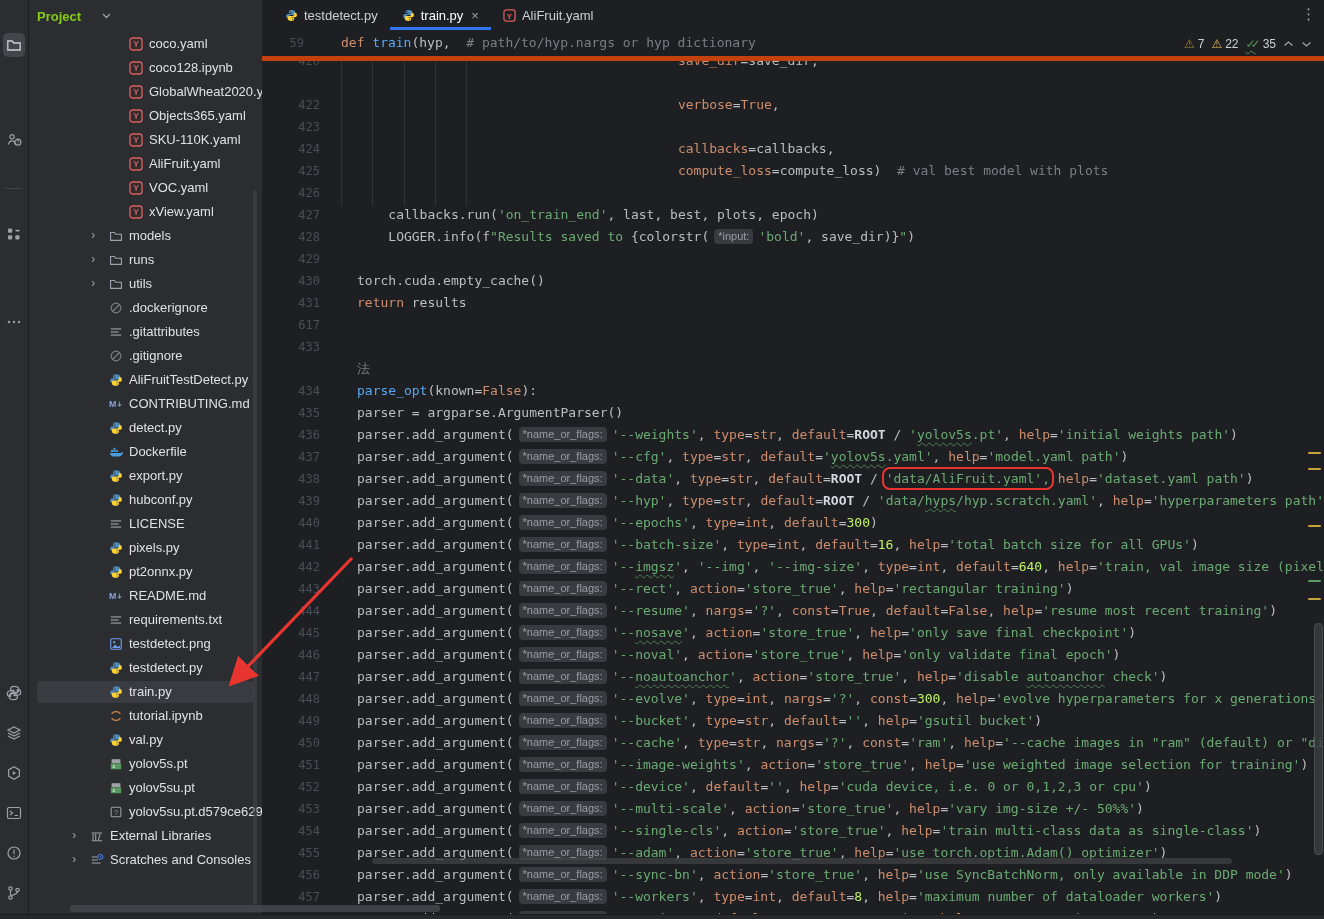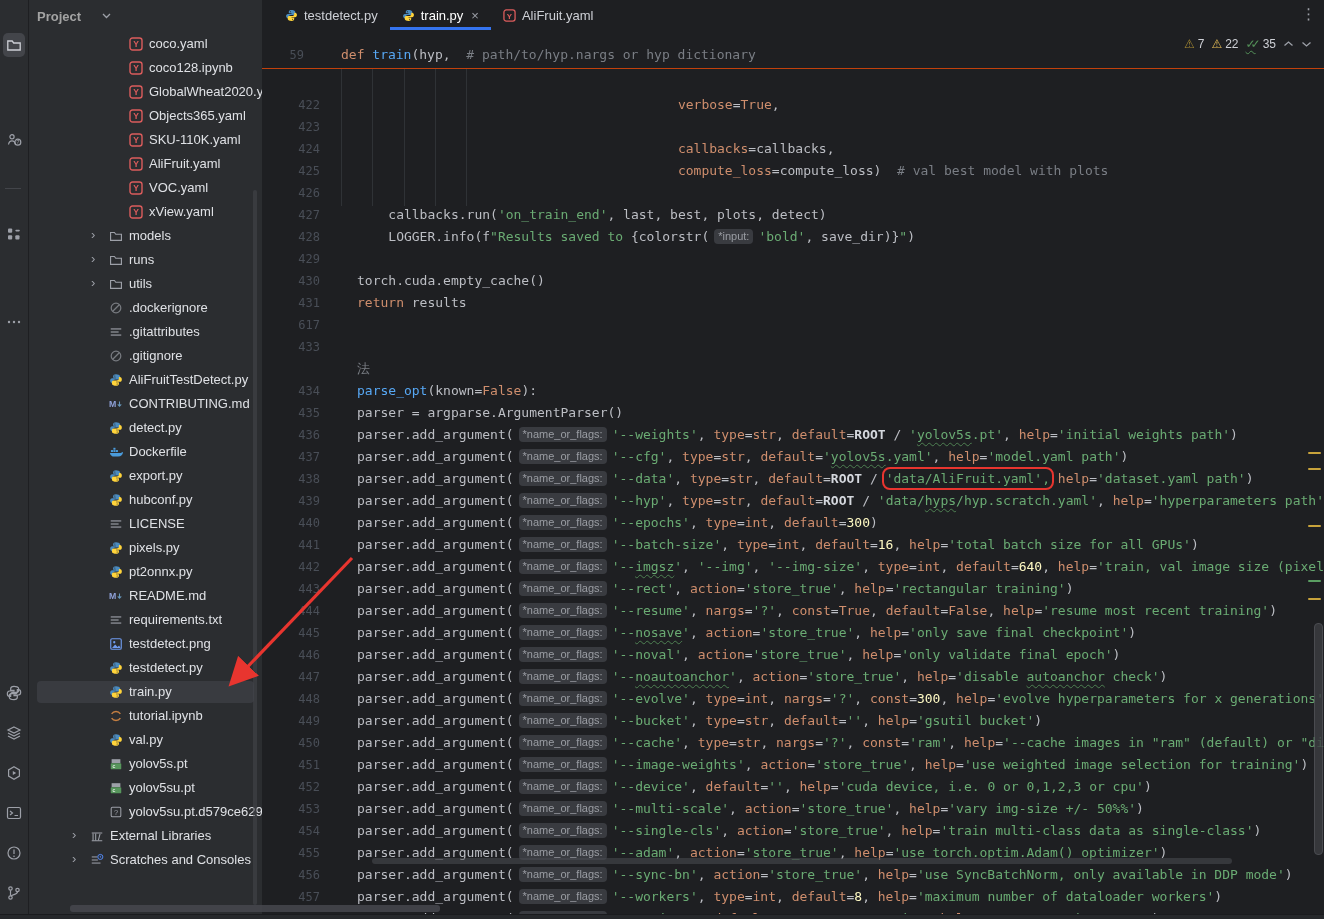"Project" .proj-header { color: #a3a3a3 -> #84cc16 }
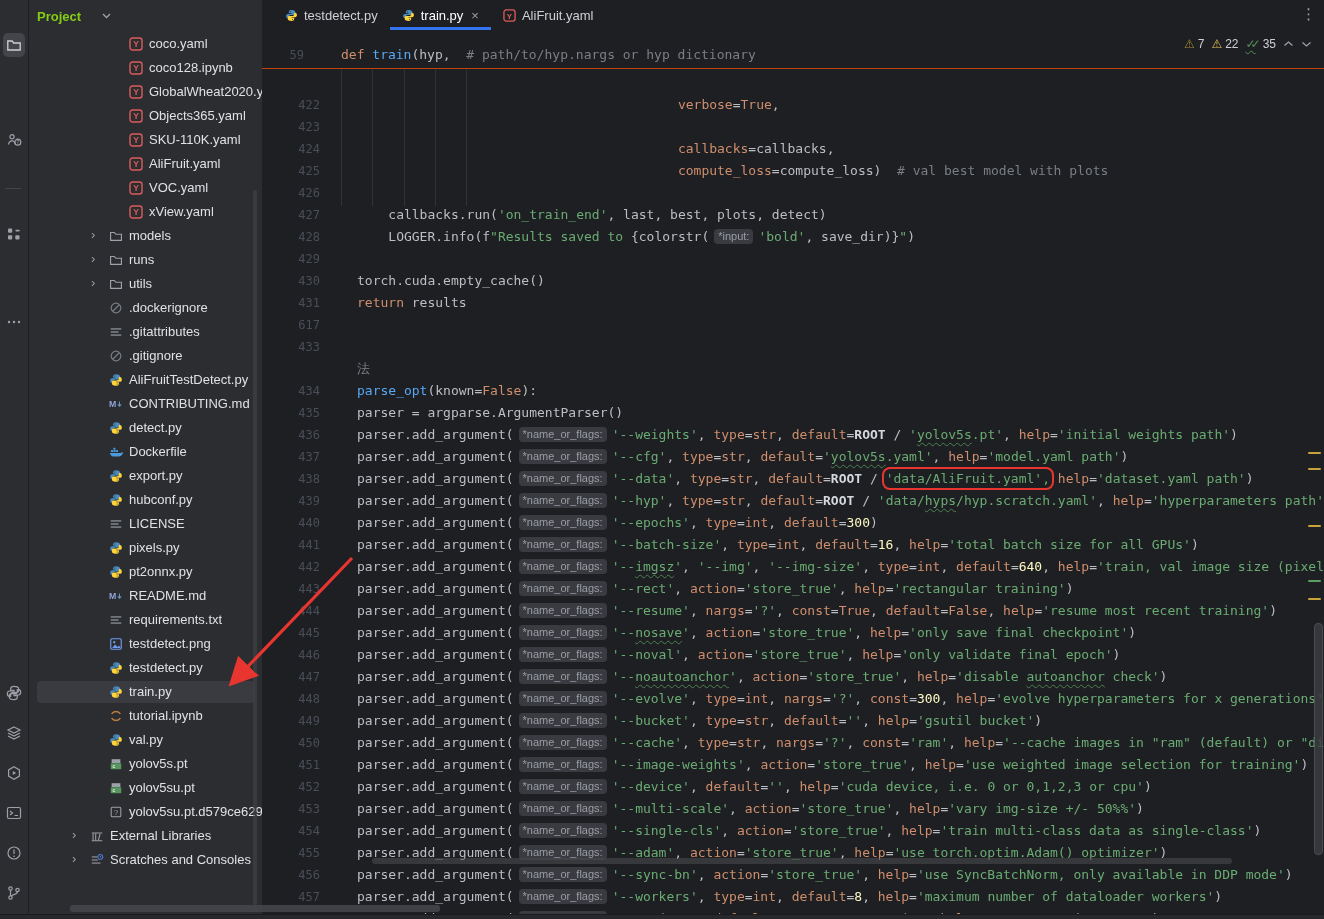"59" #sticky { border-bottom: 1px solid #c2410c -> 5px solid #c2410c; margin-top: 12px -> none }
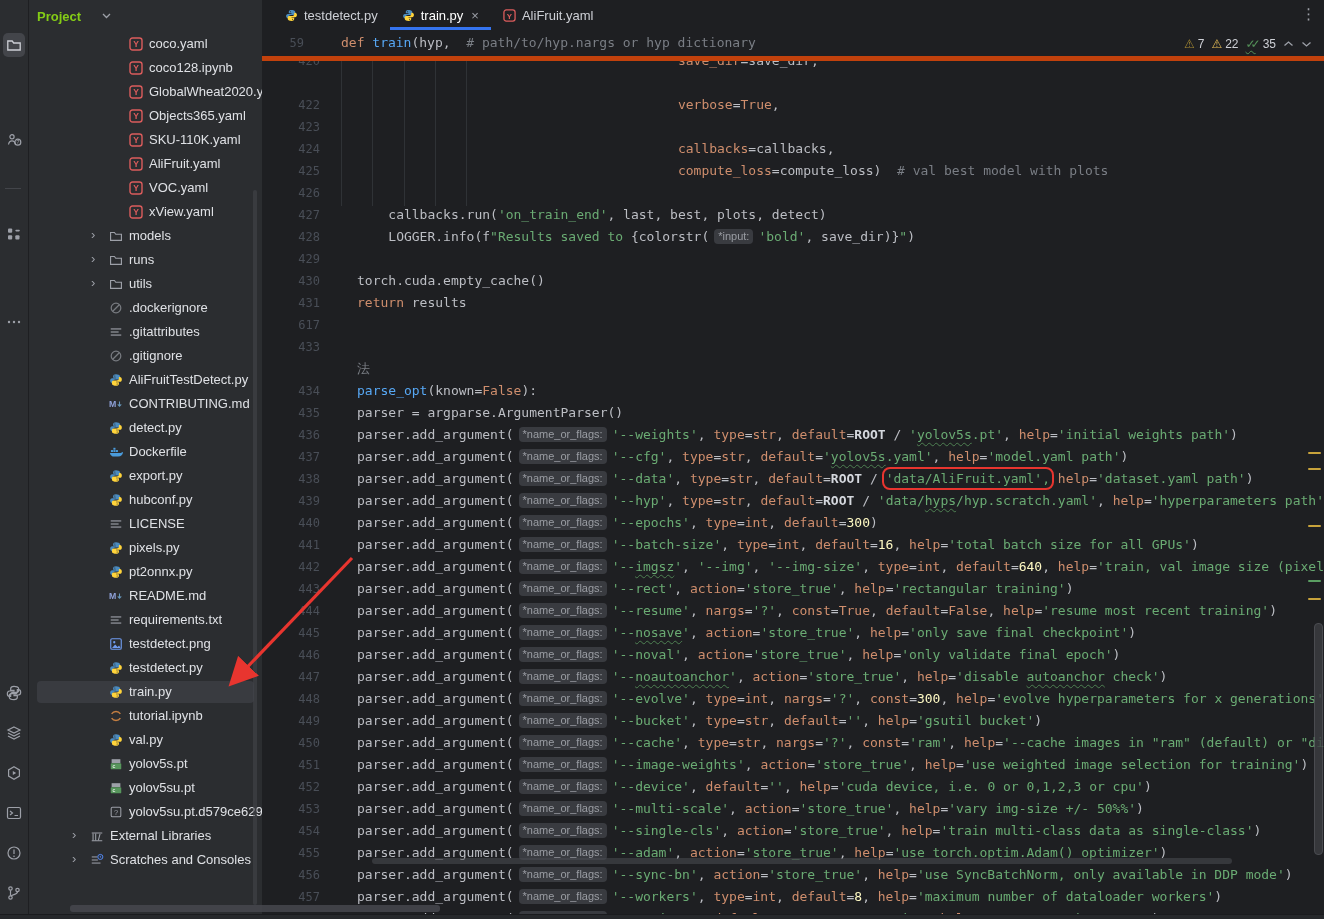", last, best, plots, detect)" span.cl-t { text: detect -> epoch }
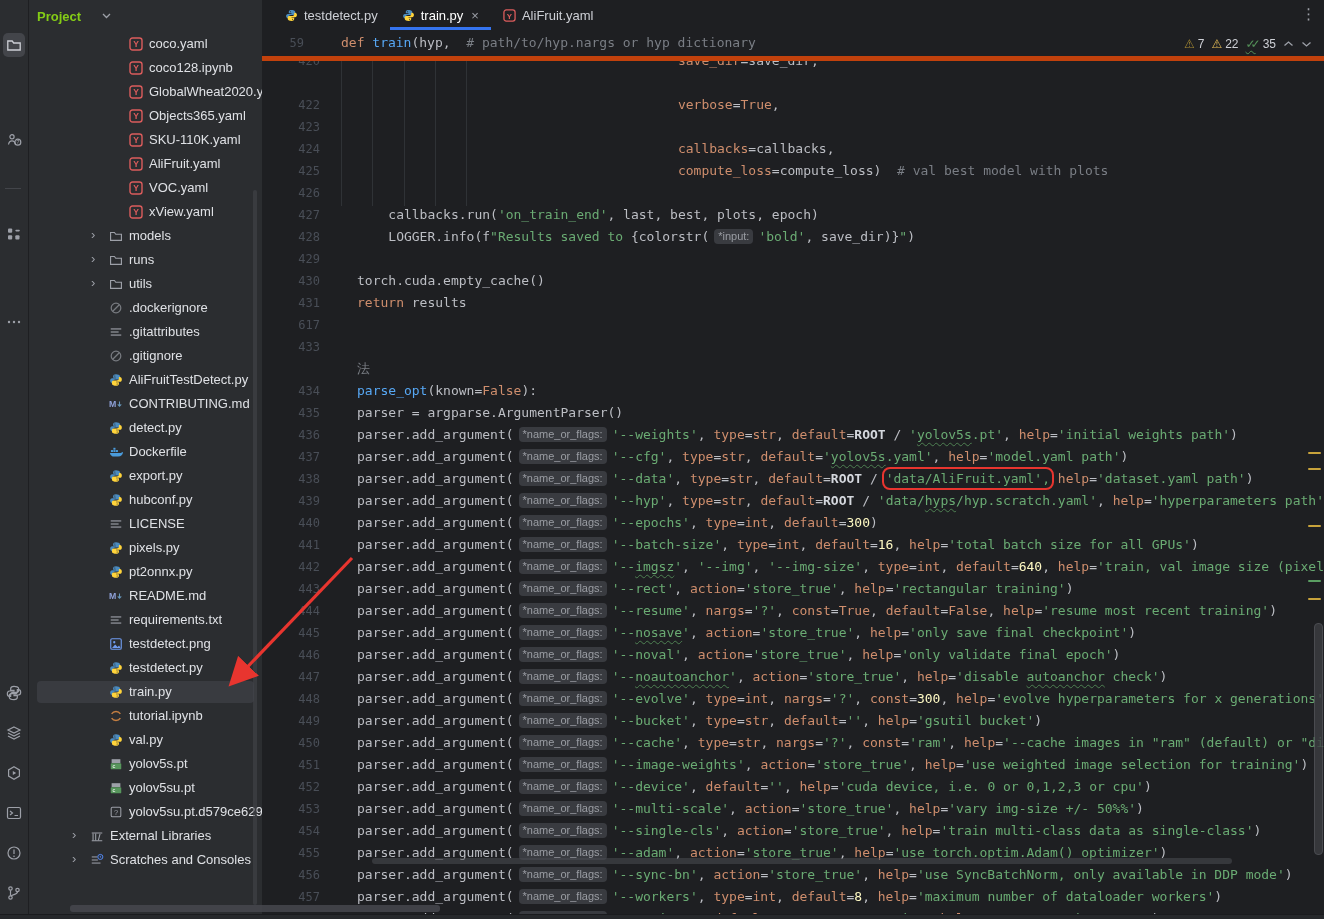"300" .cl-n { color: #fef9c3 -> #bef264 }
